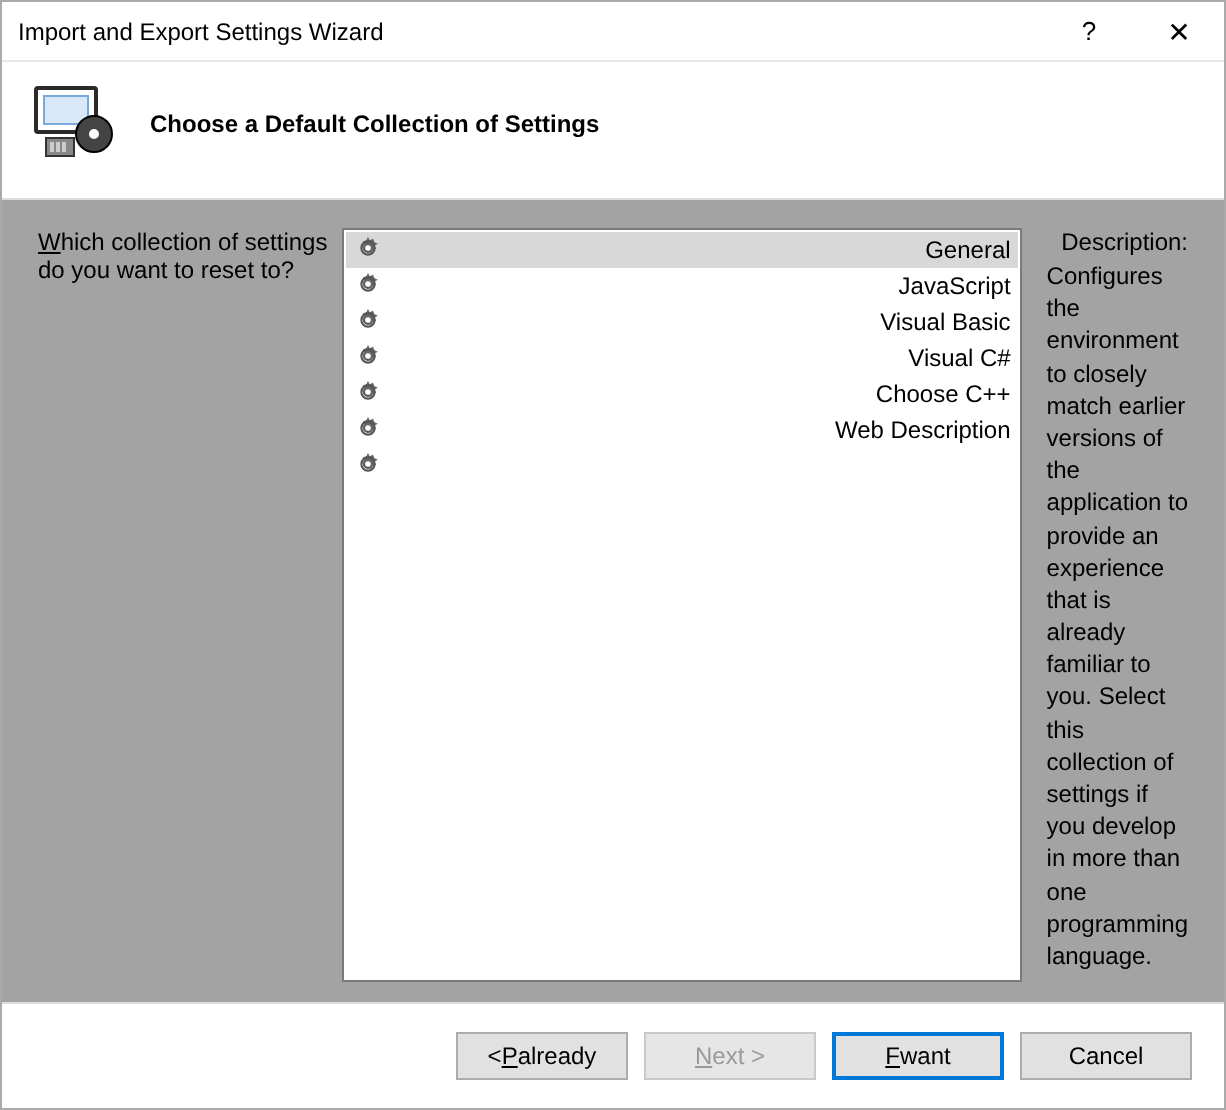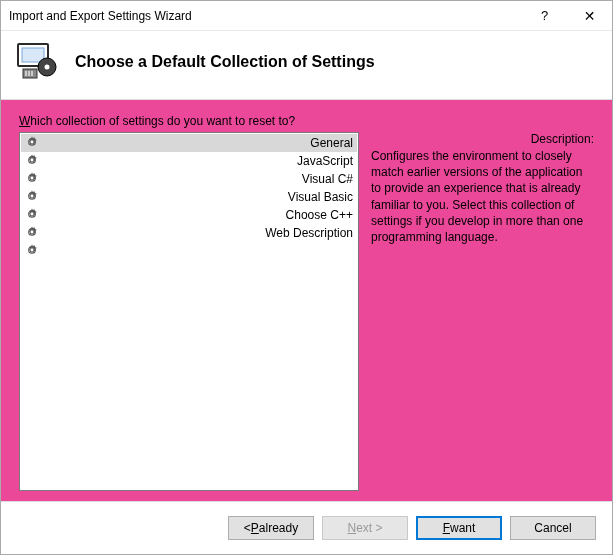"Import and Export Settings Wizard" .window { background: #ec4899 -> #a3a3a3 }
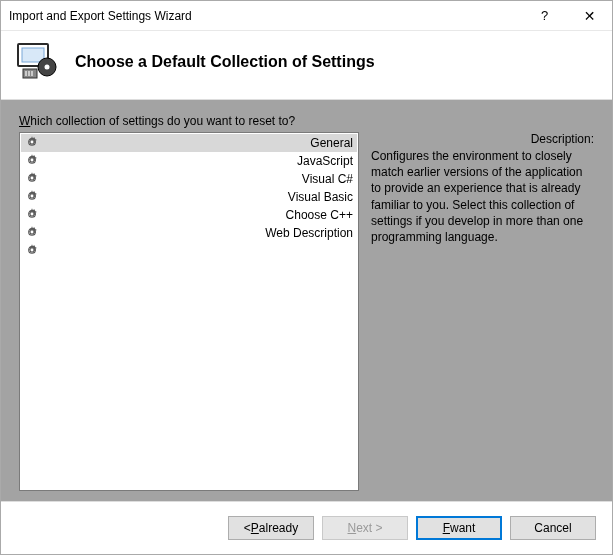"Choose a Default Collection of" .header-title { font-size: 16px -> 12px }
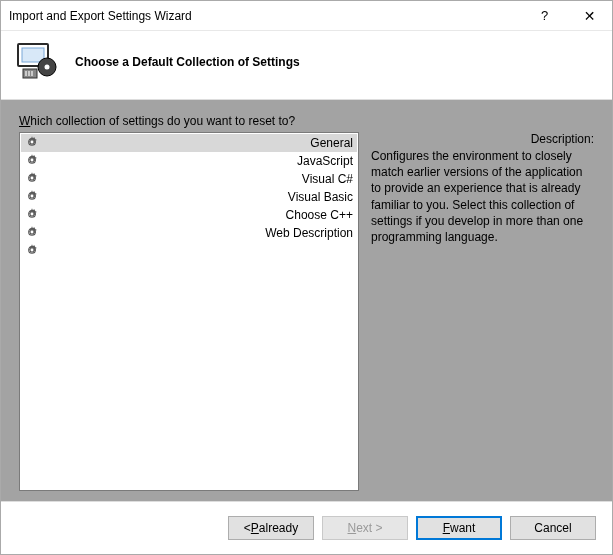"Which collection of settings do" .body { flex-direction: column -> row }
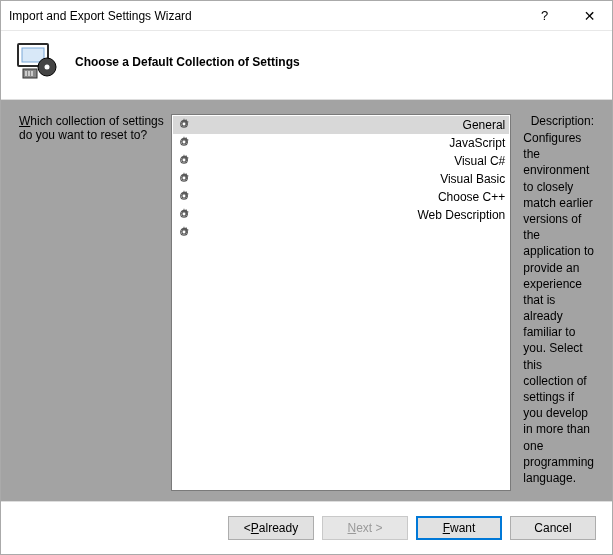"Visual C#" div.list-item { order: before "Visual Basic" -> after "Visual Basic" }
